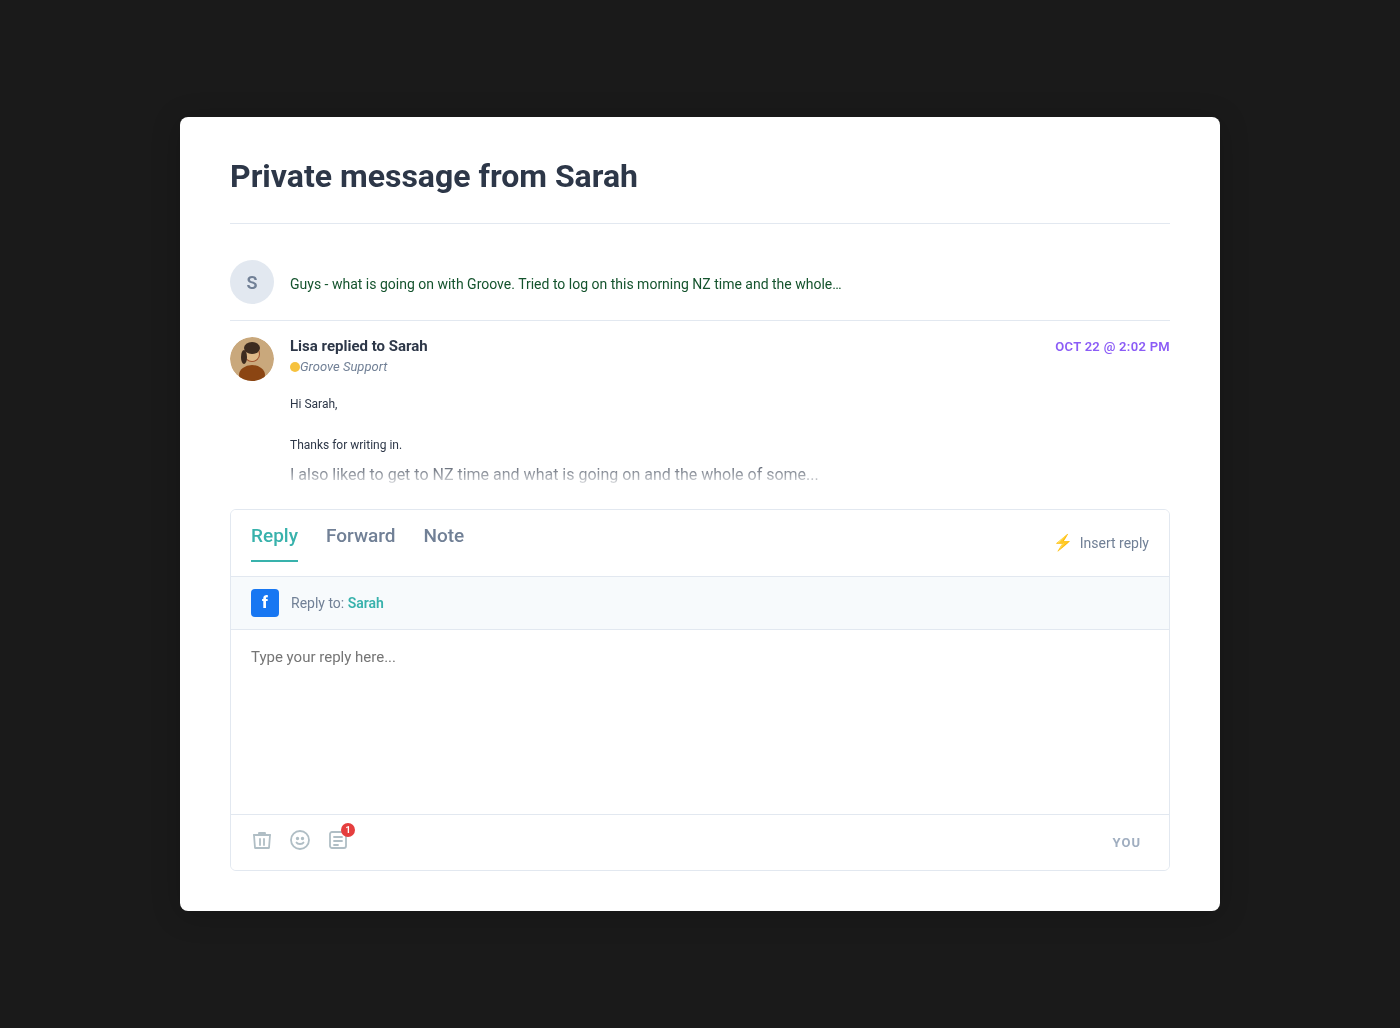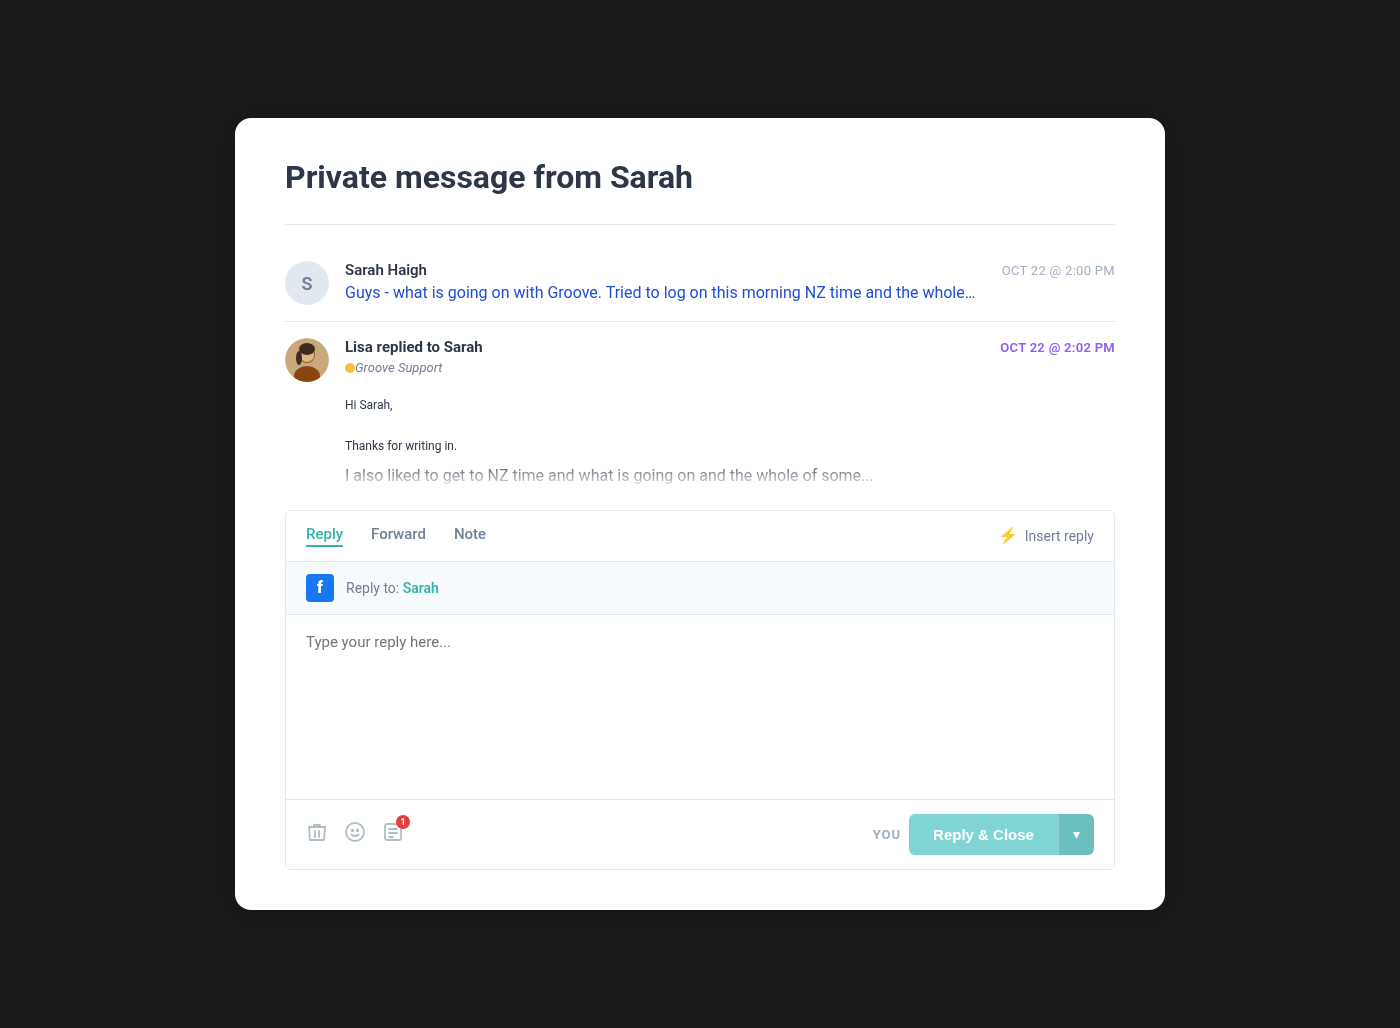"Private message from Sarah" .modal { border-radius: 16px -> 8px; width: 930px -> 1040px }
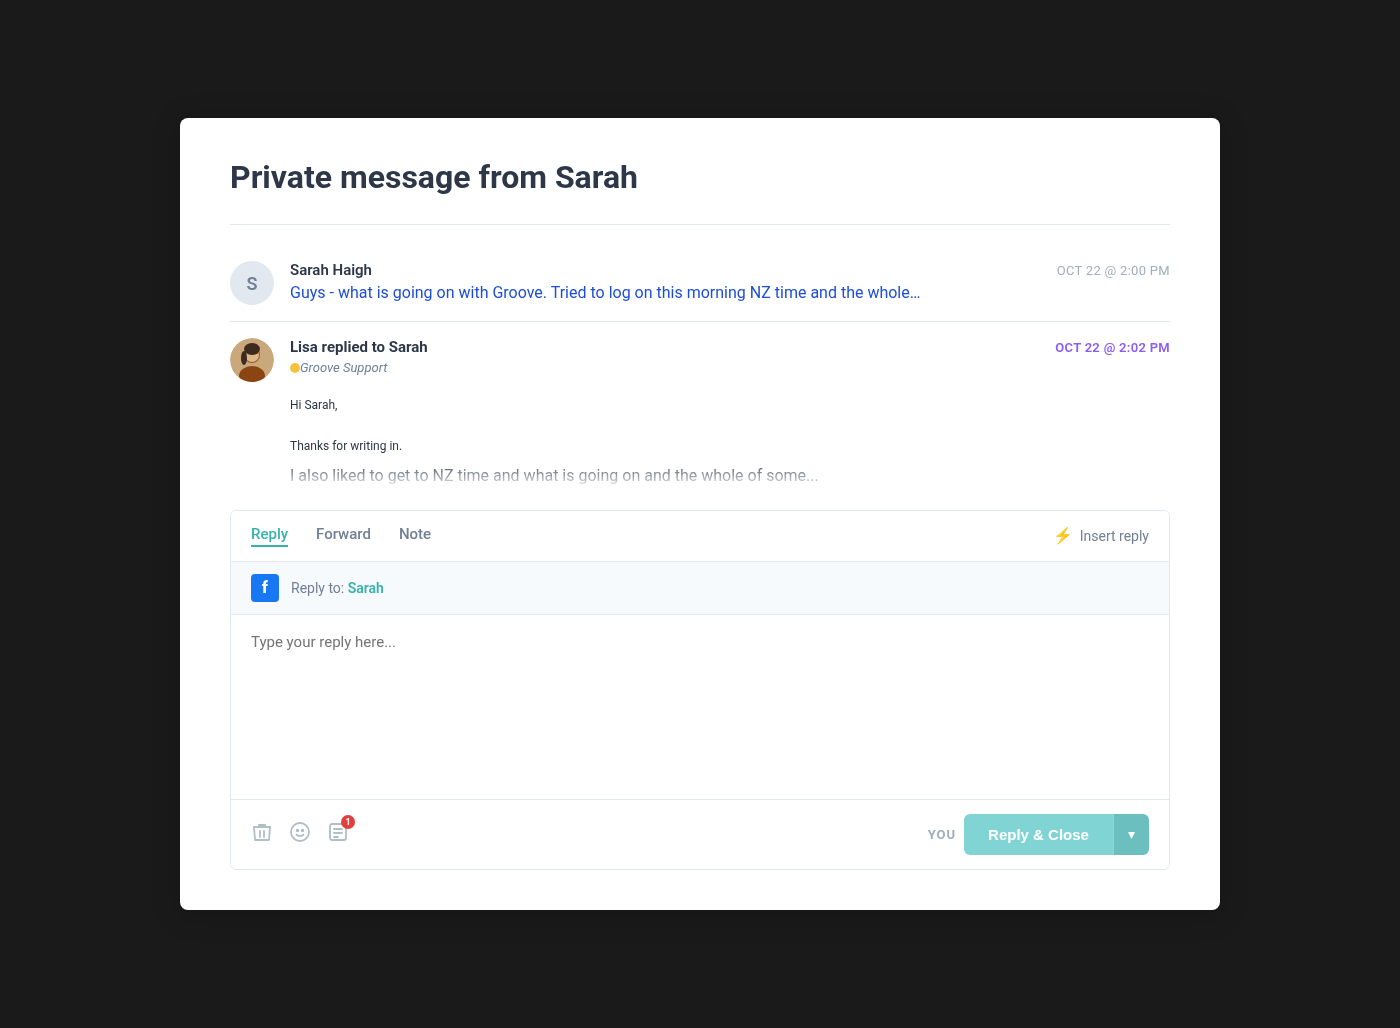"Sarah Haigh" div.message-header { html: <div> <span>Sarah Haigh</span> <span>OCT 22 @ 2:00 PM</span> </div> -> none }
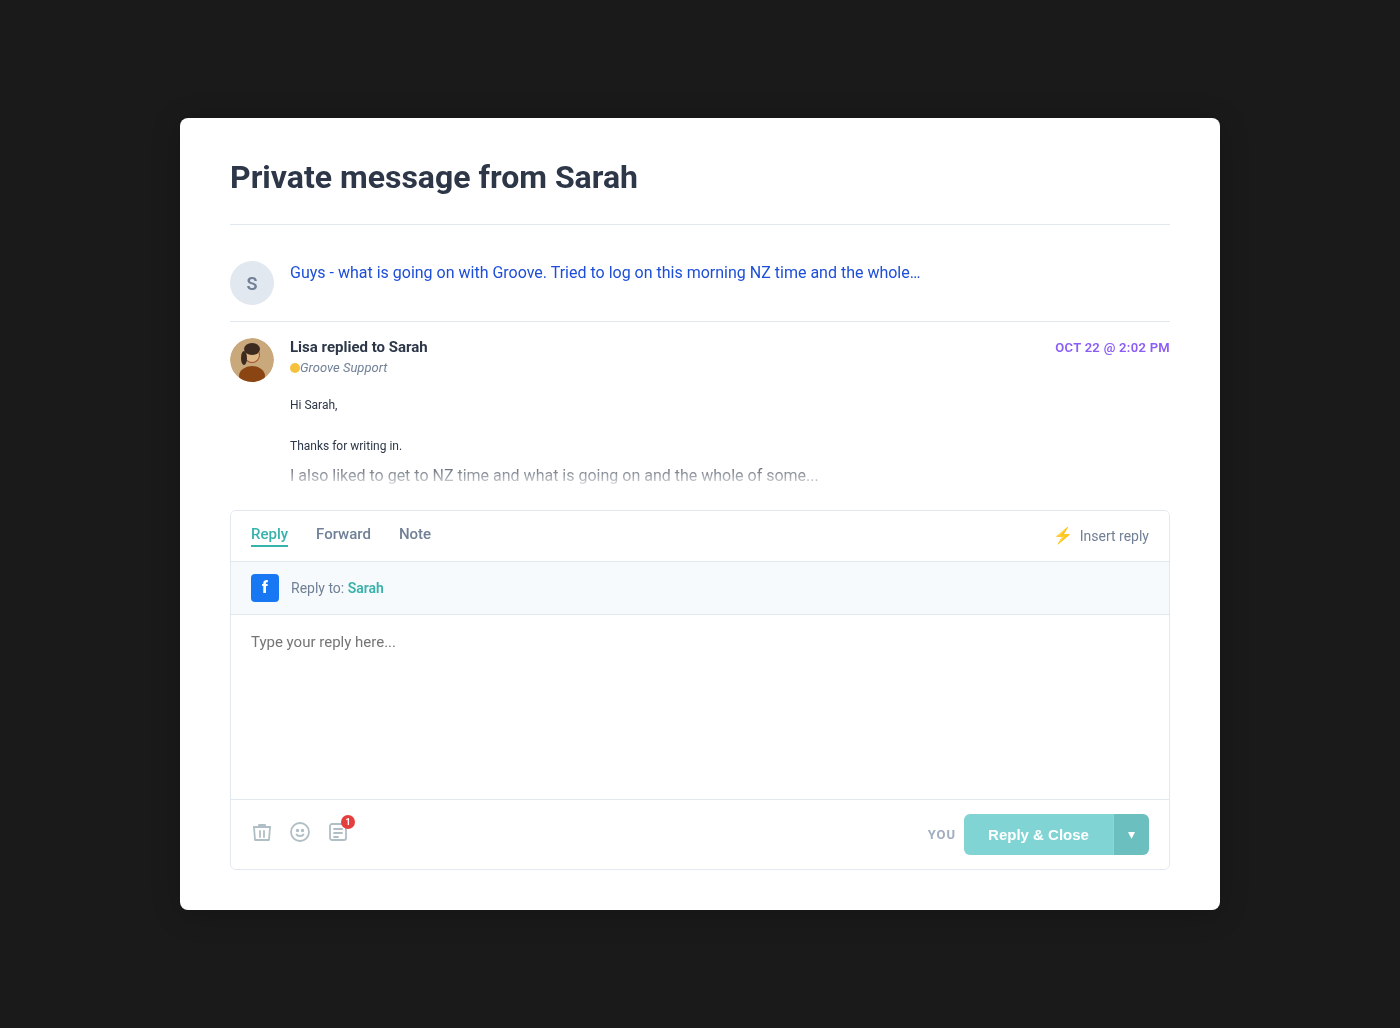"Guys - what is going" .message-preview { color: #1d4ed8 -> #14532d; font-size: 16px -> 14px; margin-top: 2px -> 16px }
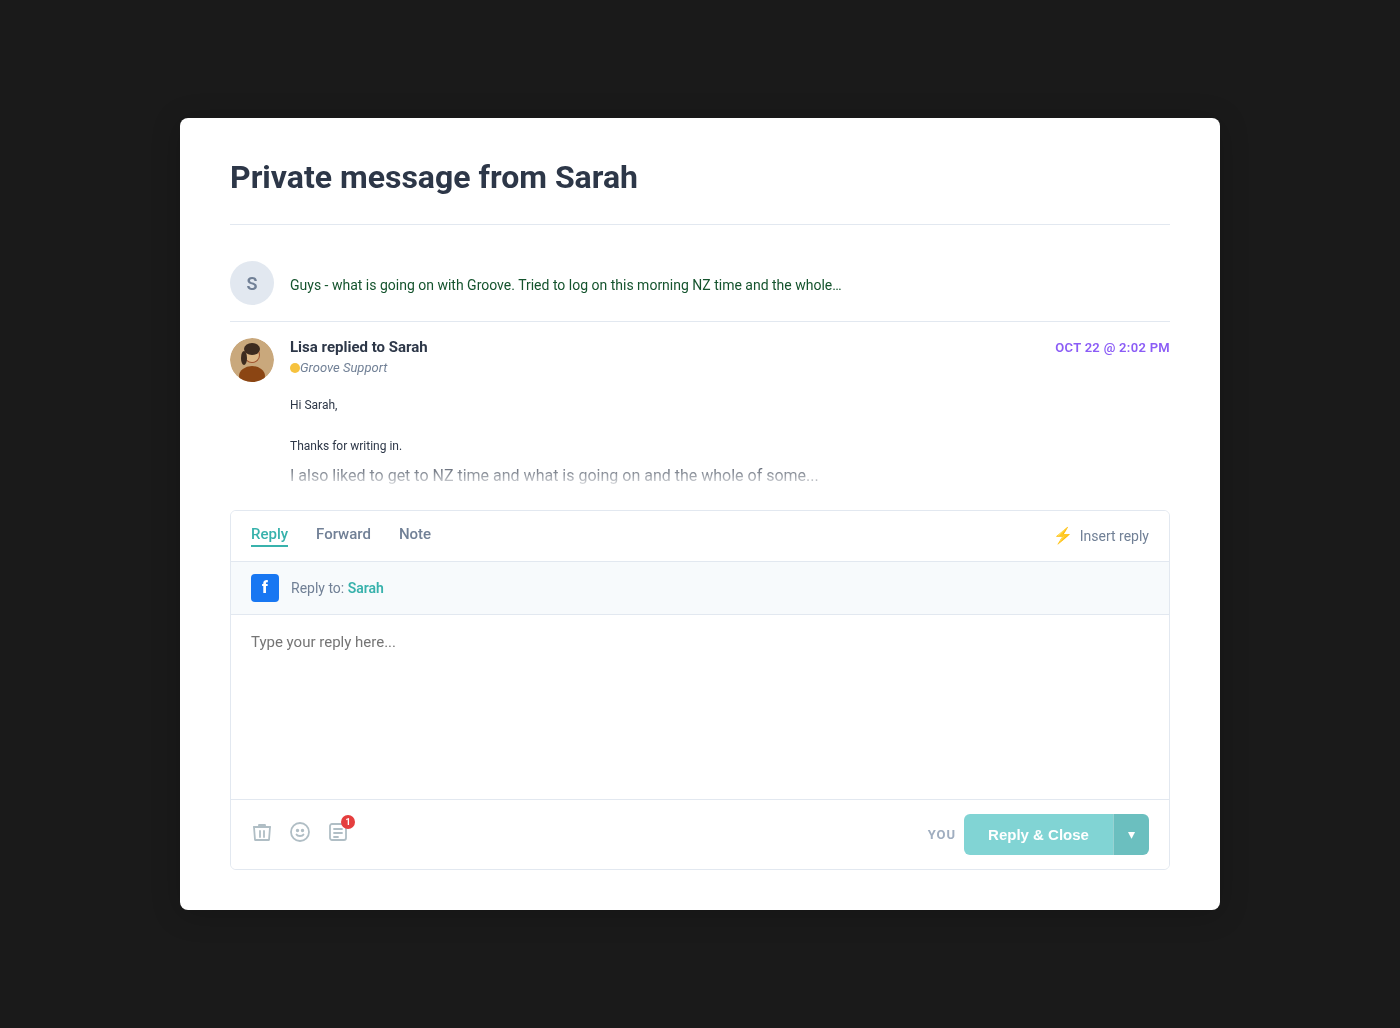"Reply" .reply-tab { font-size: 15px -> 19px; padding-bottom: 2px -> 13px }
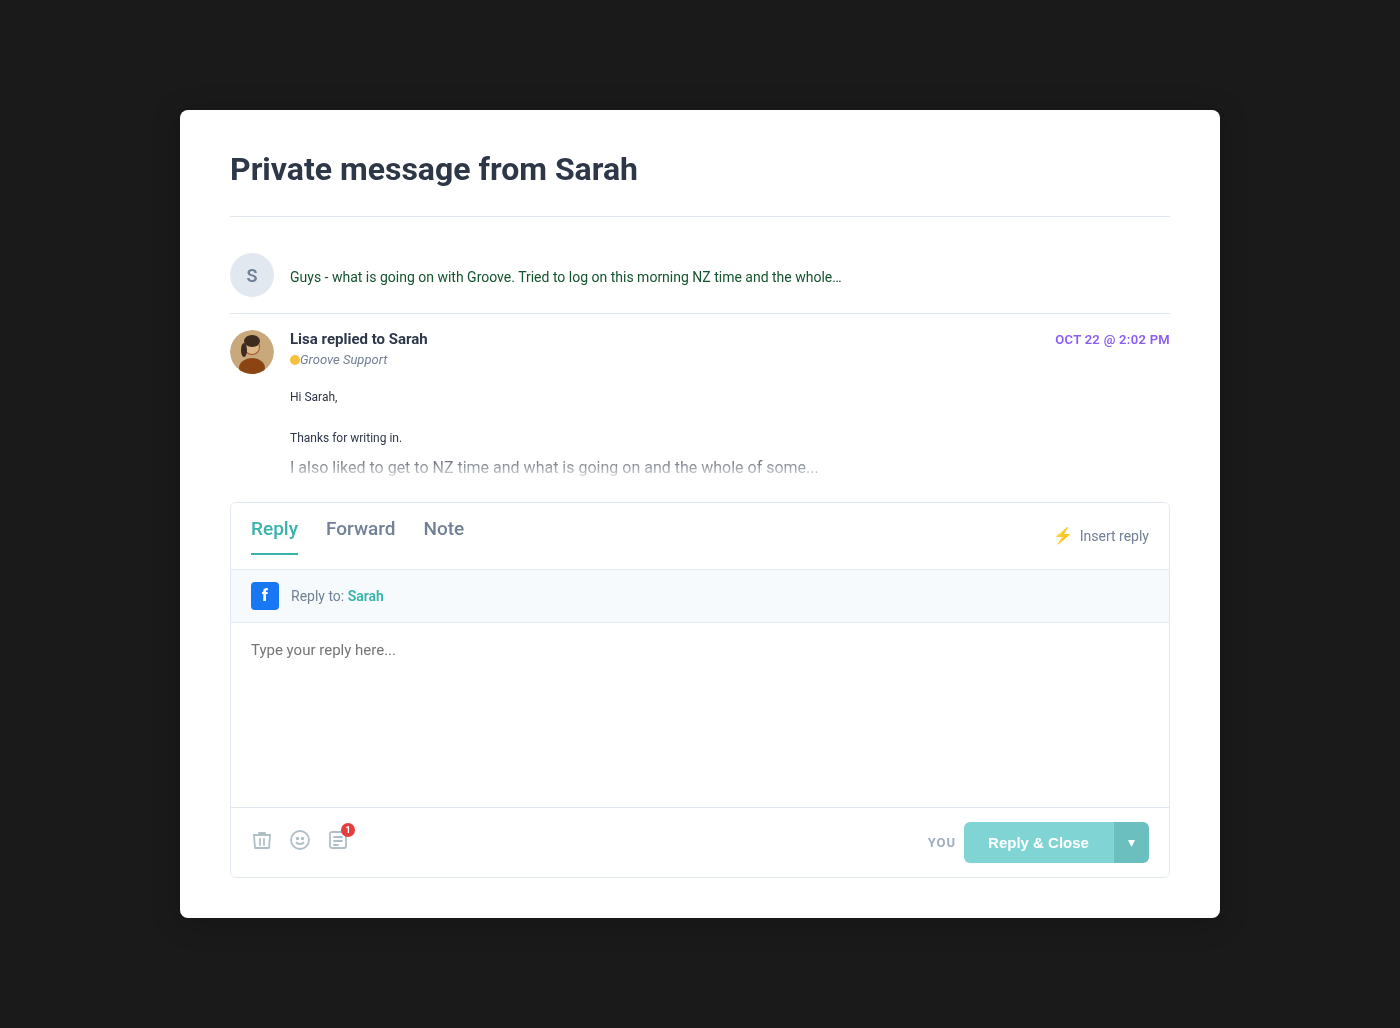"Reply & Close" div.reply-close-btn { html: <div> <button>Reply &amp; Close</button> <button> <span>▾</span> </button> </div> -> none }
